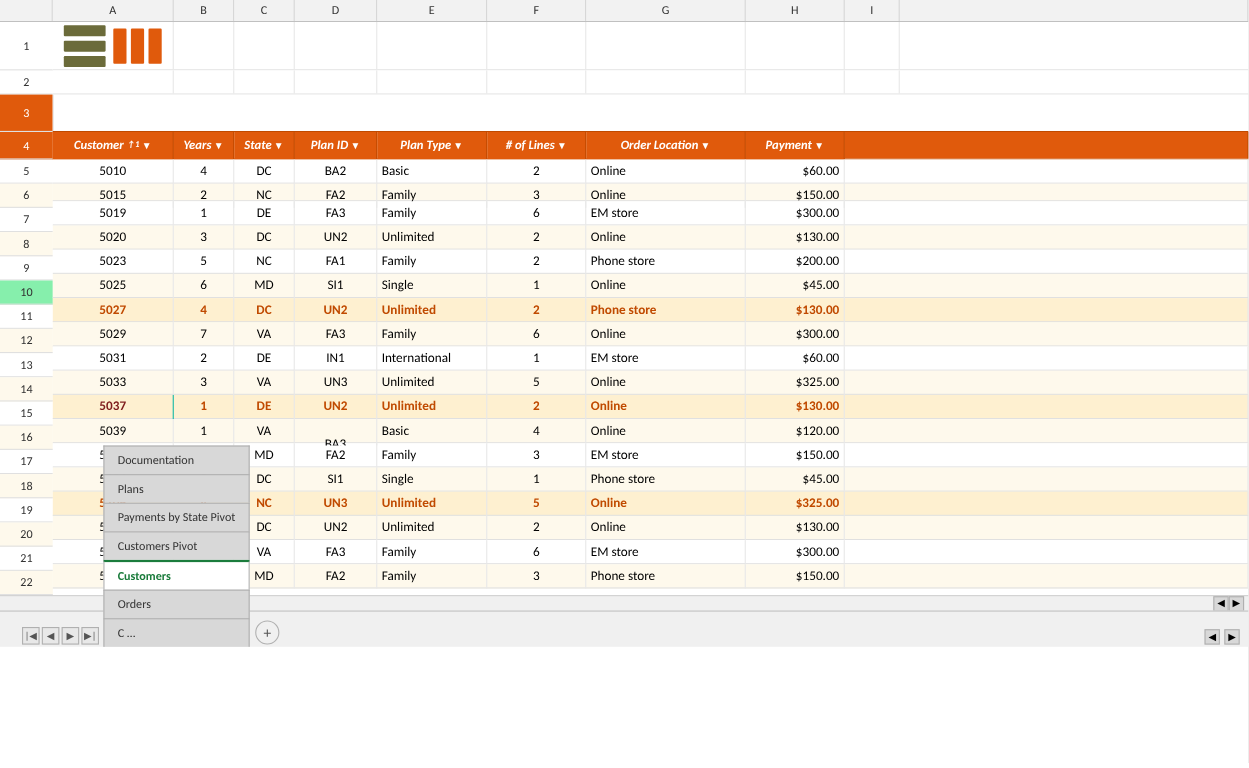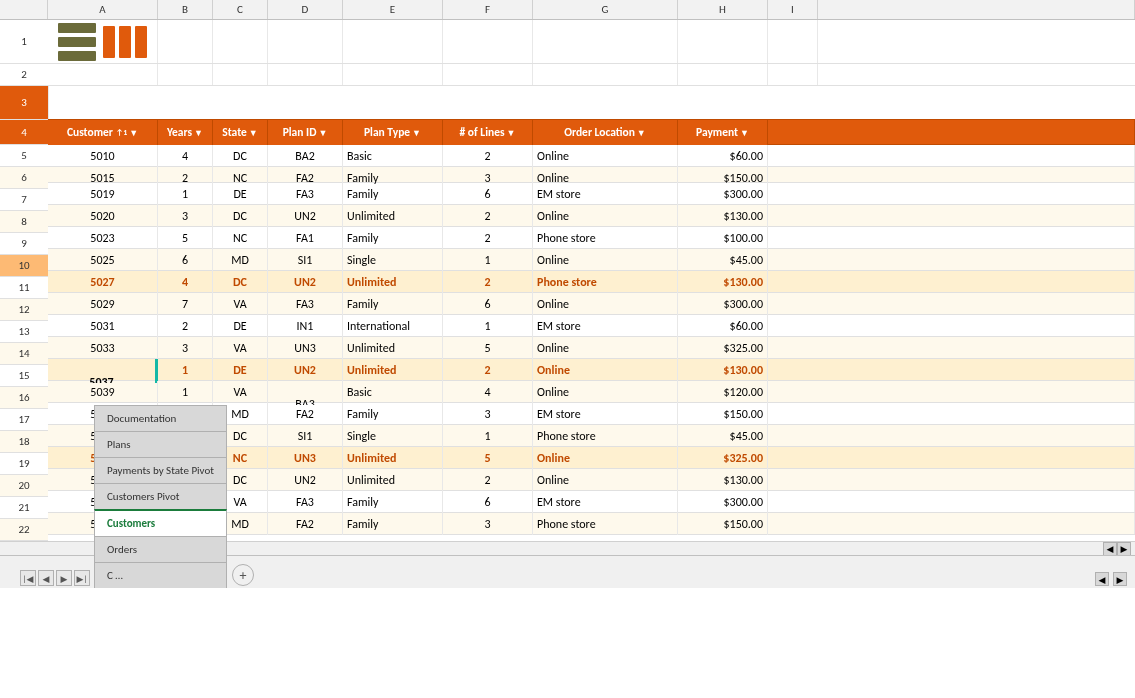"Customer" .header-cell { font-style: none -> italic }
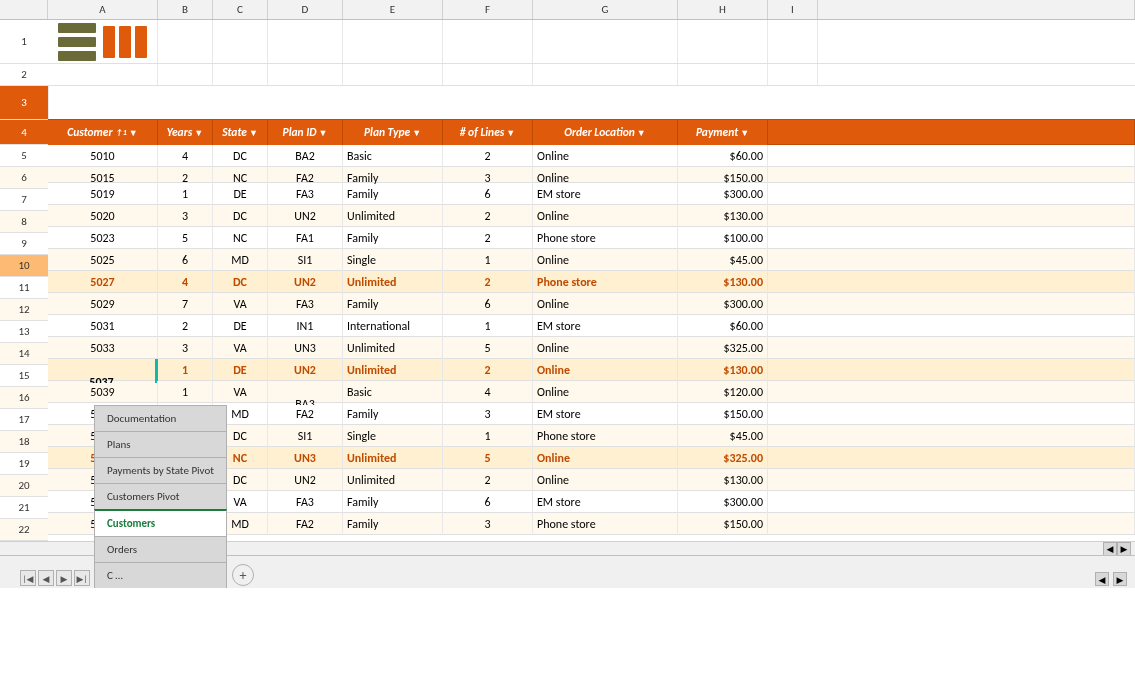"$100.00" div.w-h { text: $100.00 -> $200.00 }
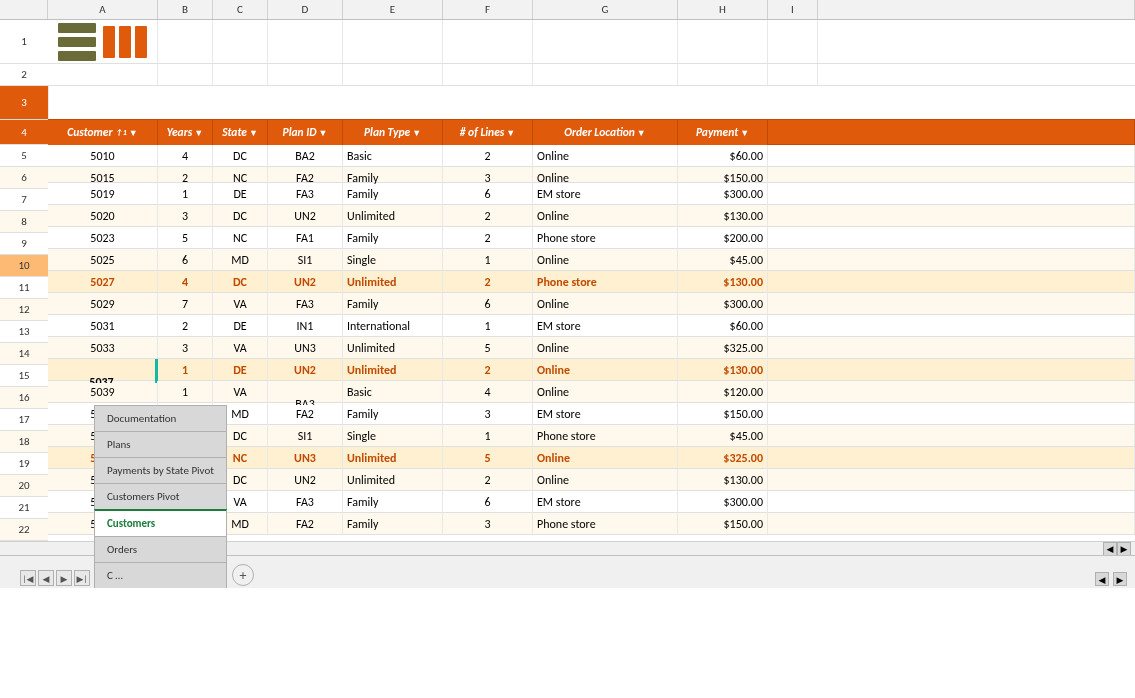"10" div.rn-cell { background: #fdba74 -> #86efac }
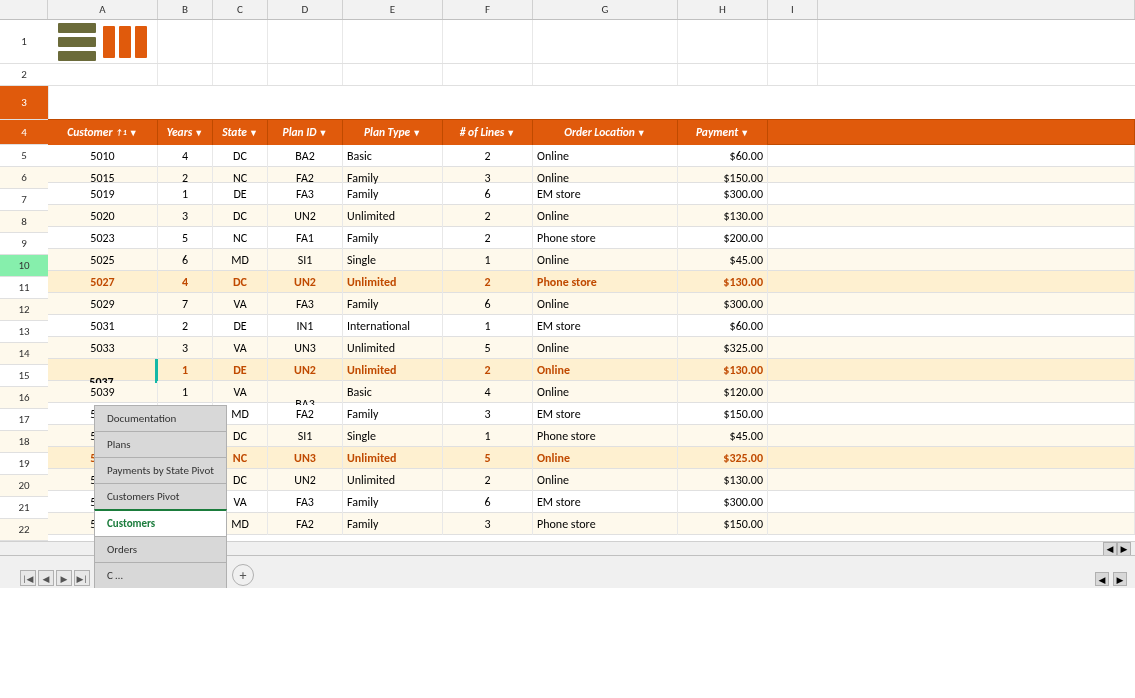"5037" div.w-a { border-right: 3px solid #14b8a6 -> 1px solid #14b8a6; color: #000000 -> #7f1d1d; padding: 12px 4px -> 0 4px }
